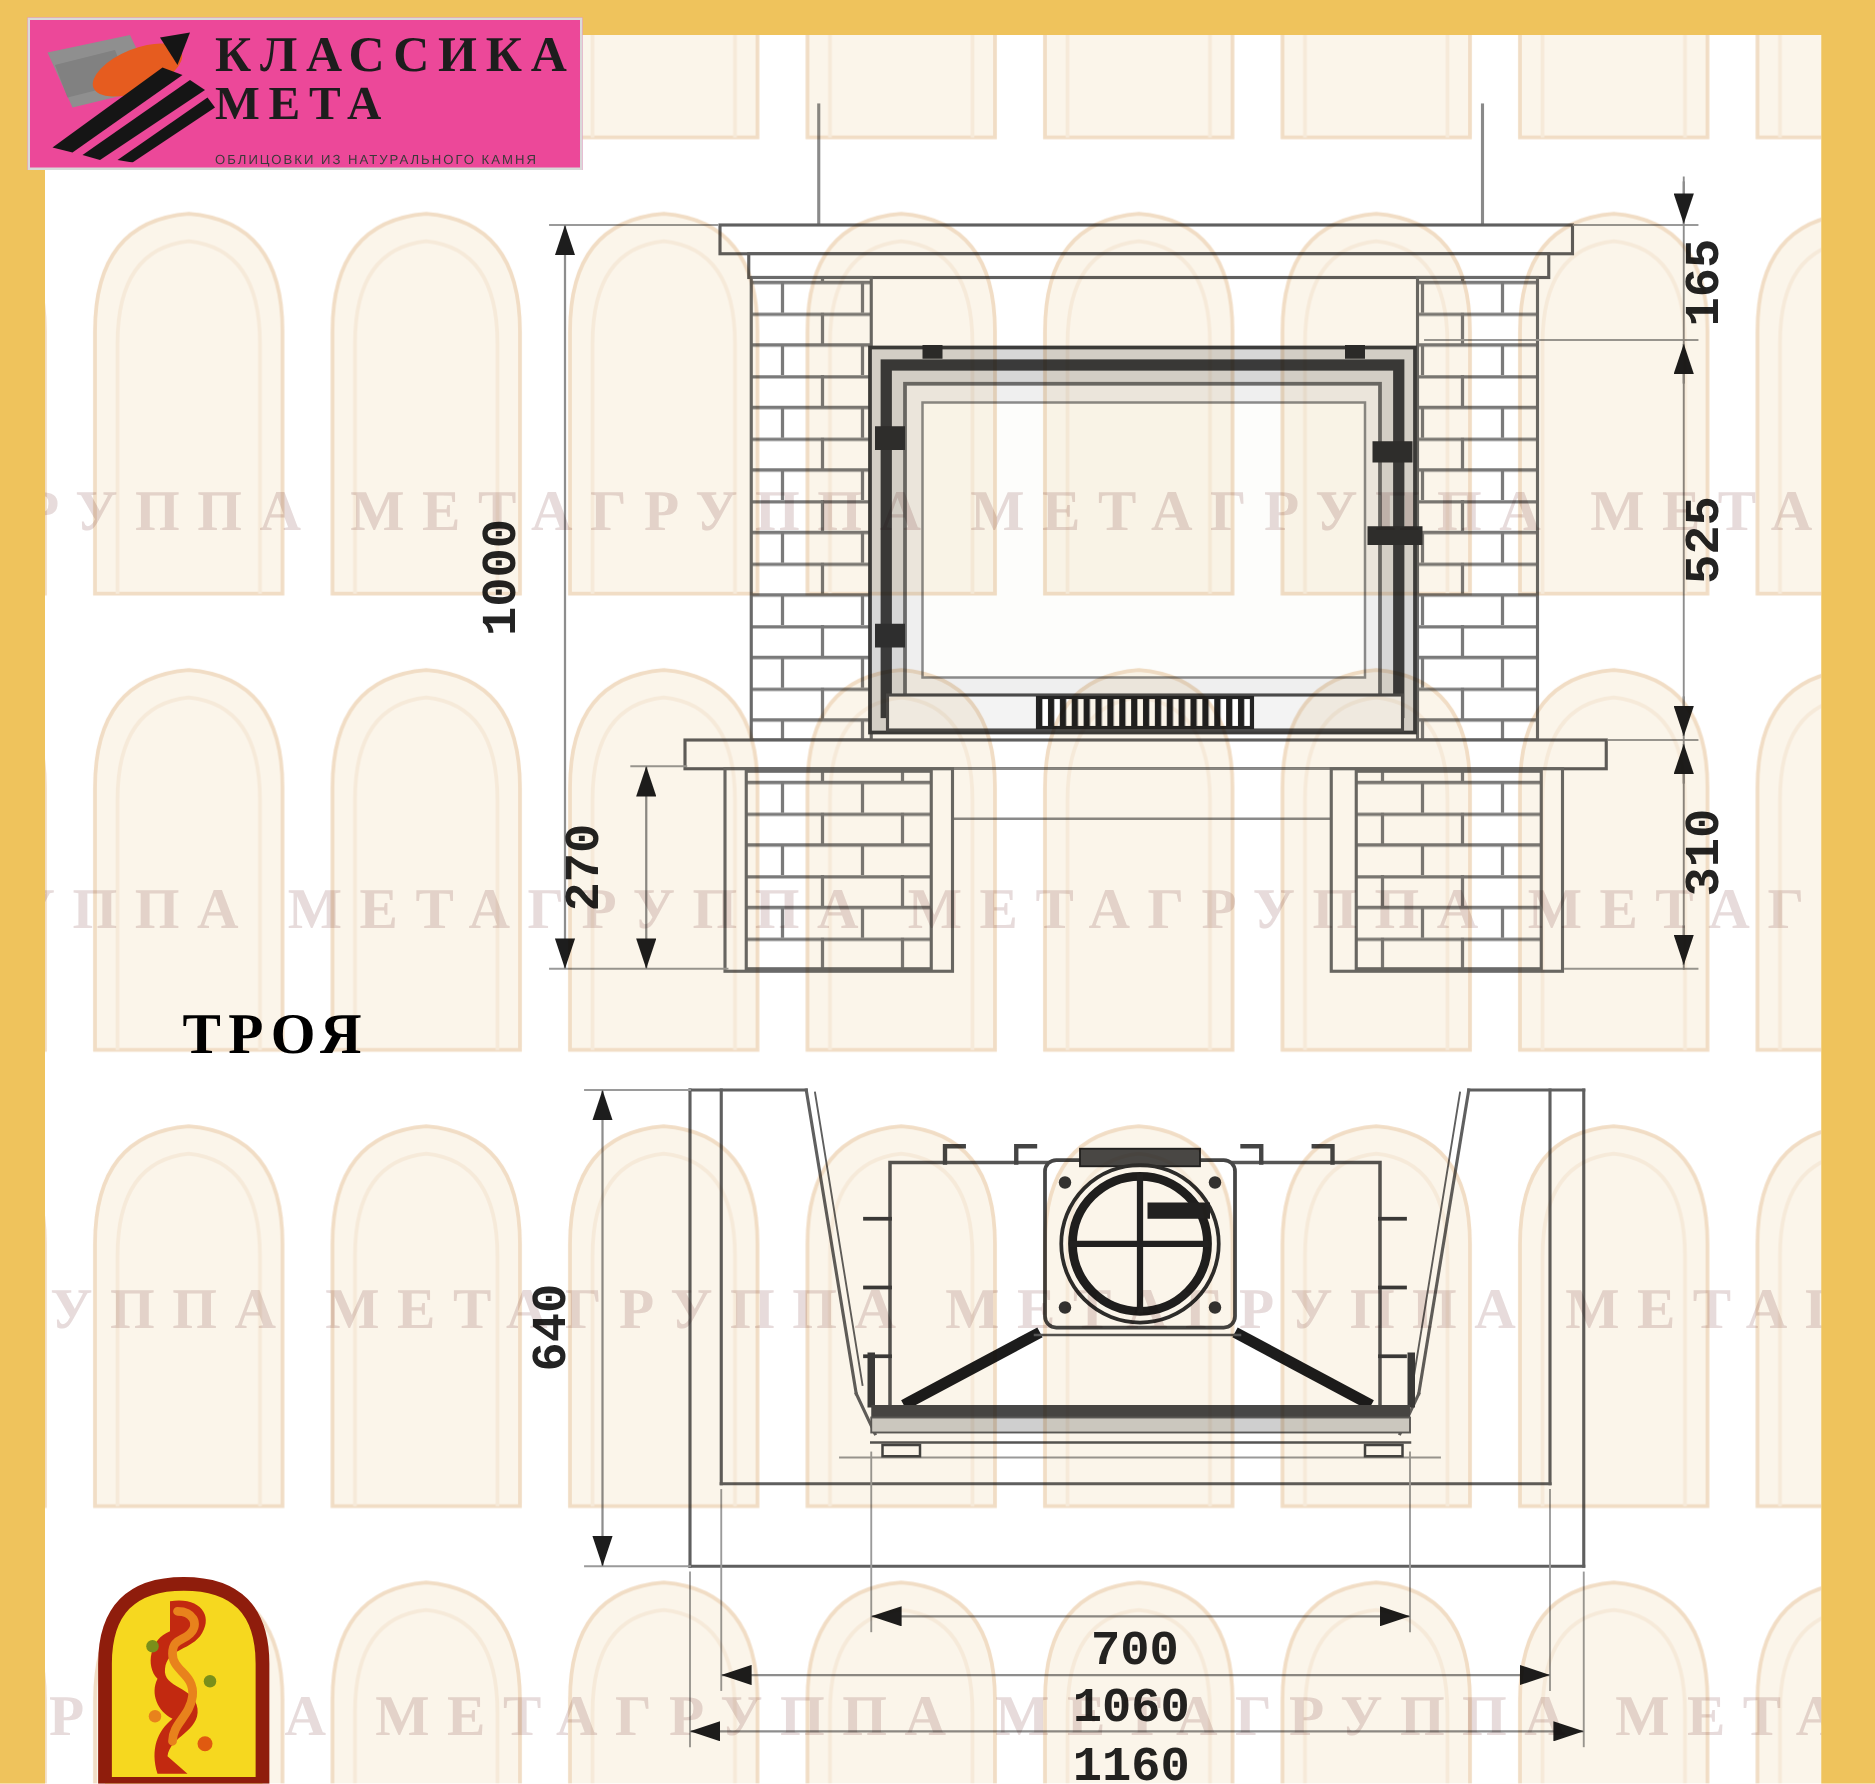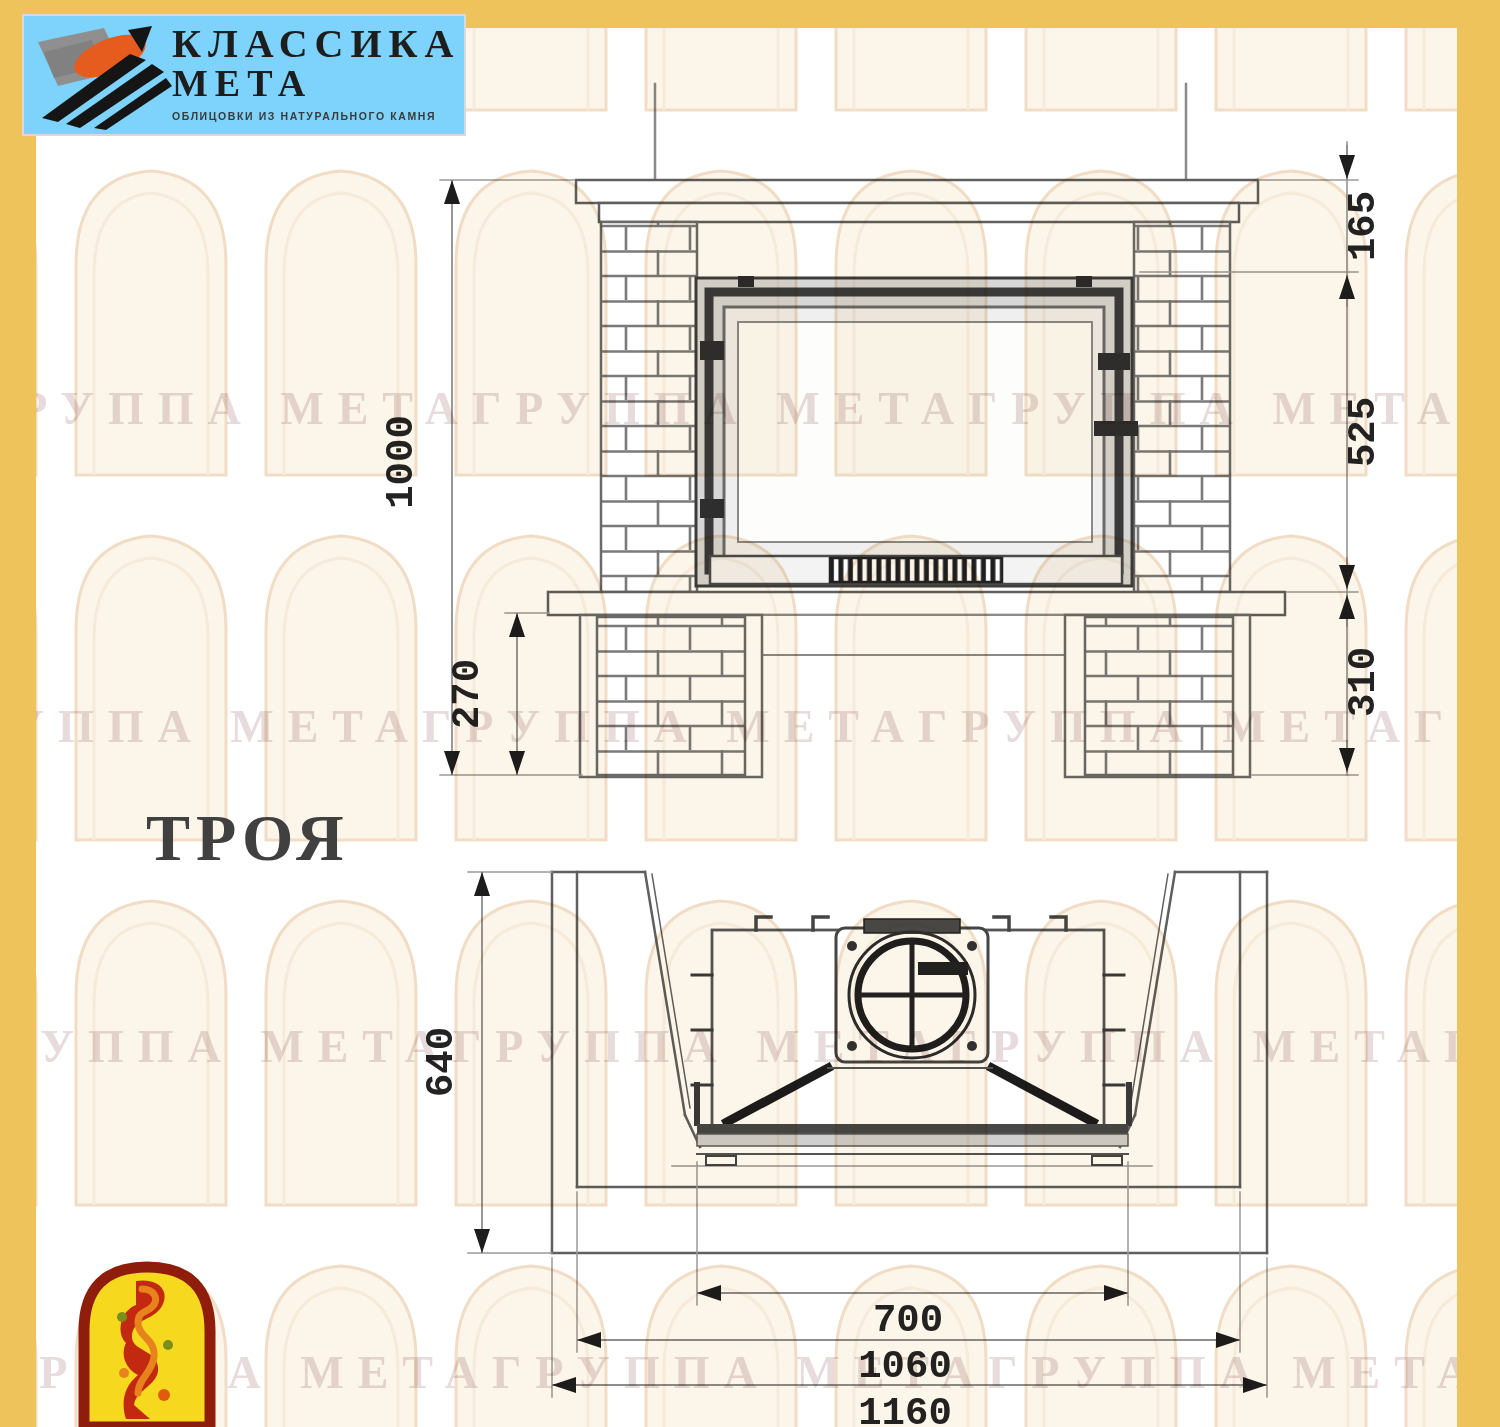"КЛАССИКА" .logo-box { background: #7dd3fc -> #ec4899 }
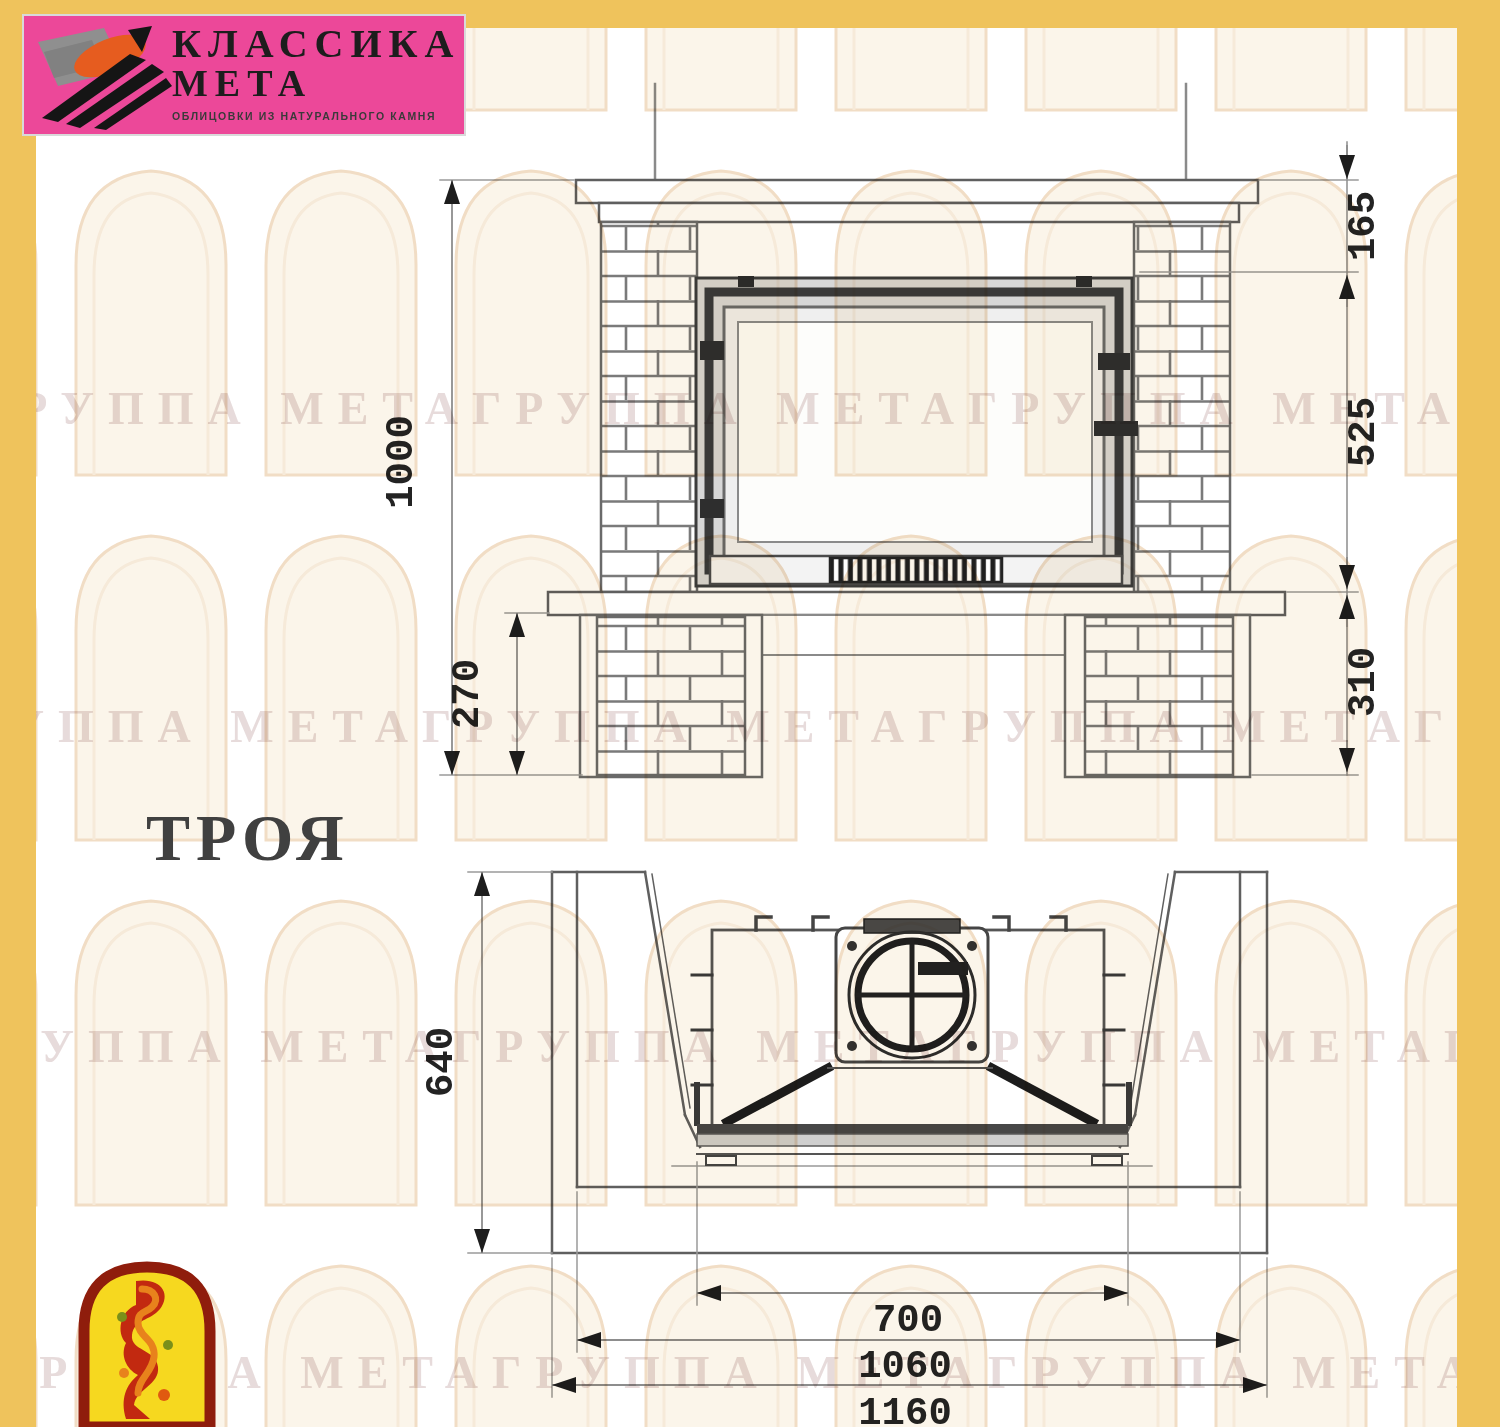"ОБЛИЦОВКИ ИЗ НАТУРАЛЬНОГО КАМНЯ" .logo-tag { font-weight: bold -> normal; margin-top: 6px -> 18px }
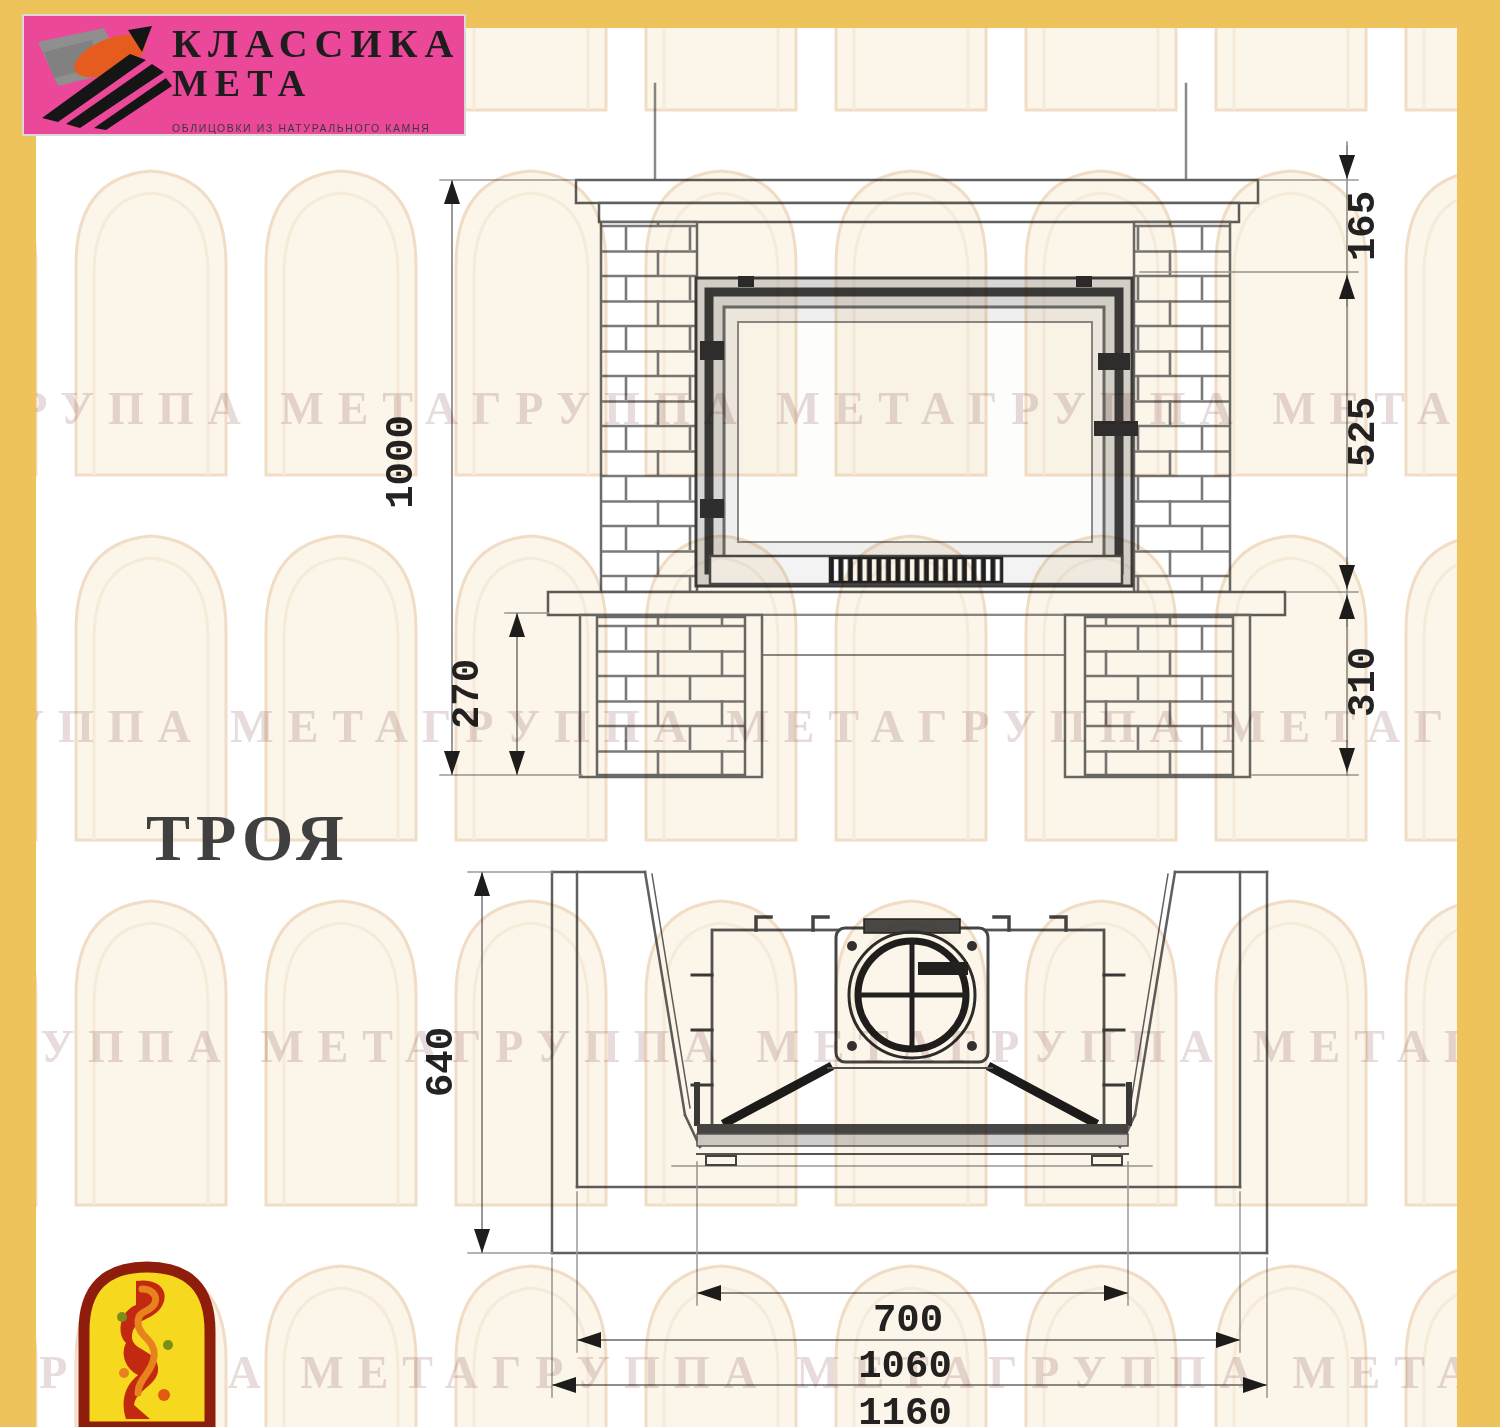"ТРОЯ" .model-label { color: #404040 -> #000000; font-size: 66px -> 46px }
